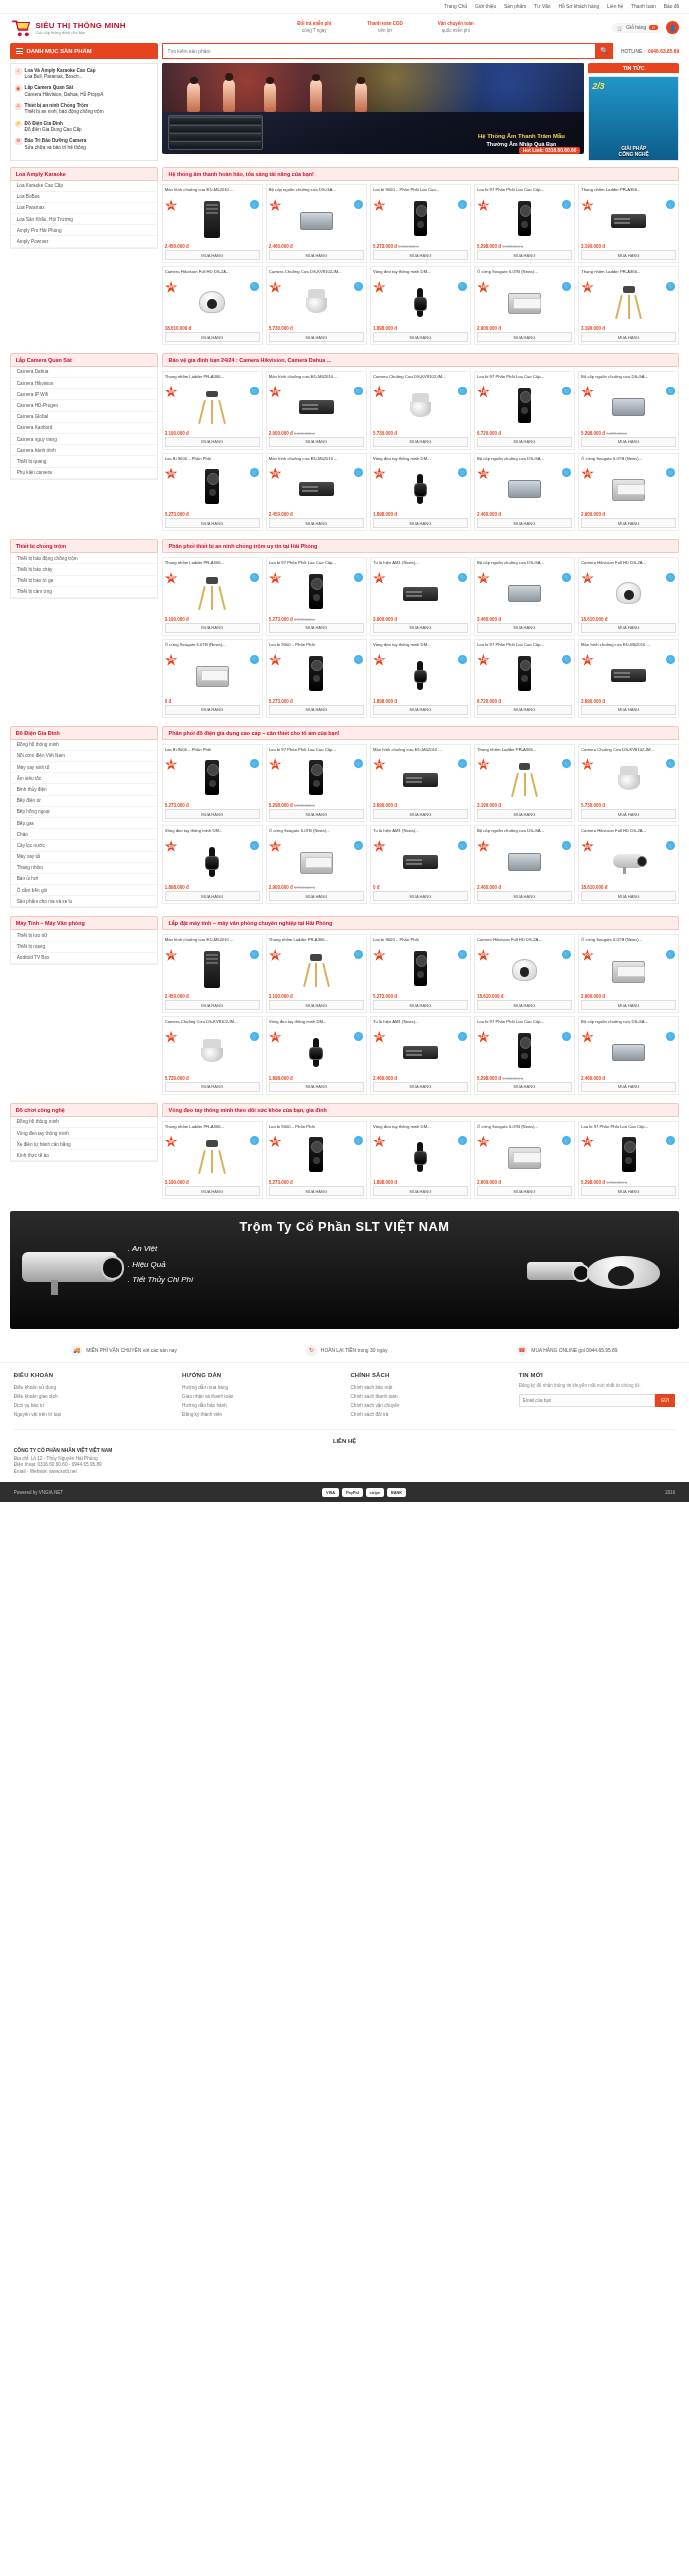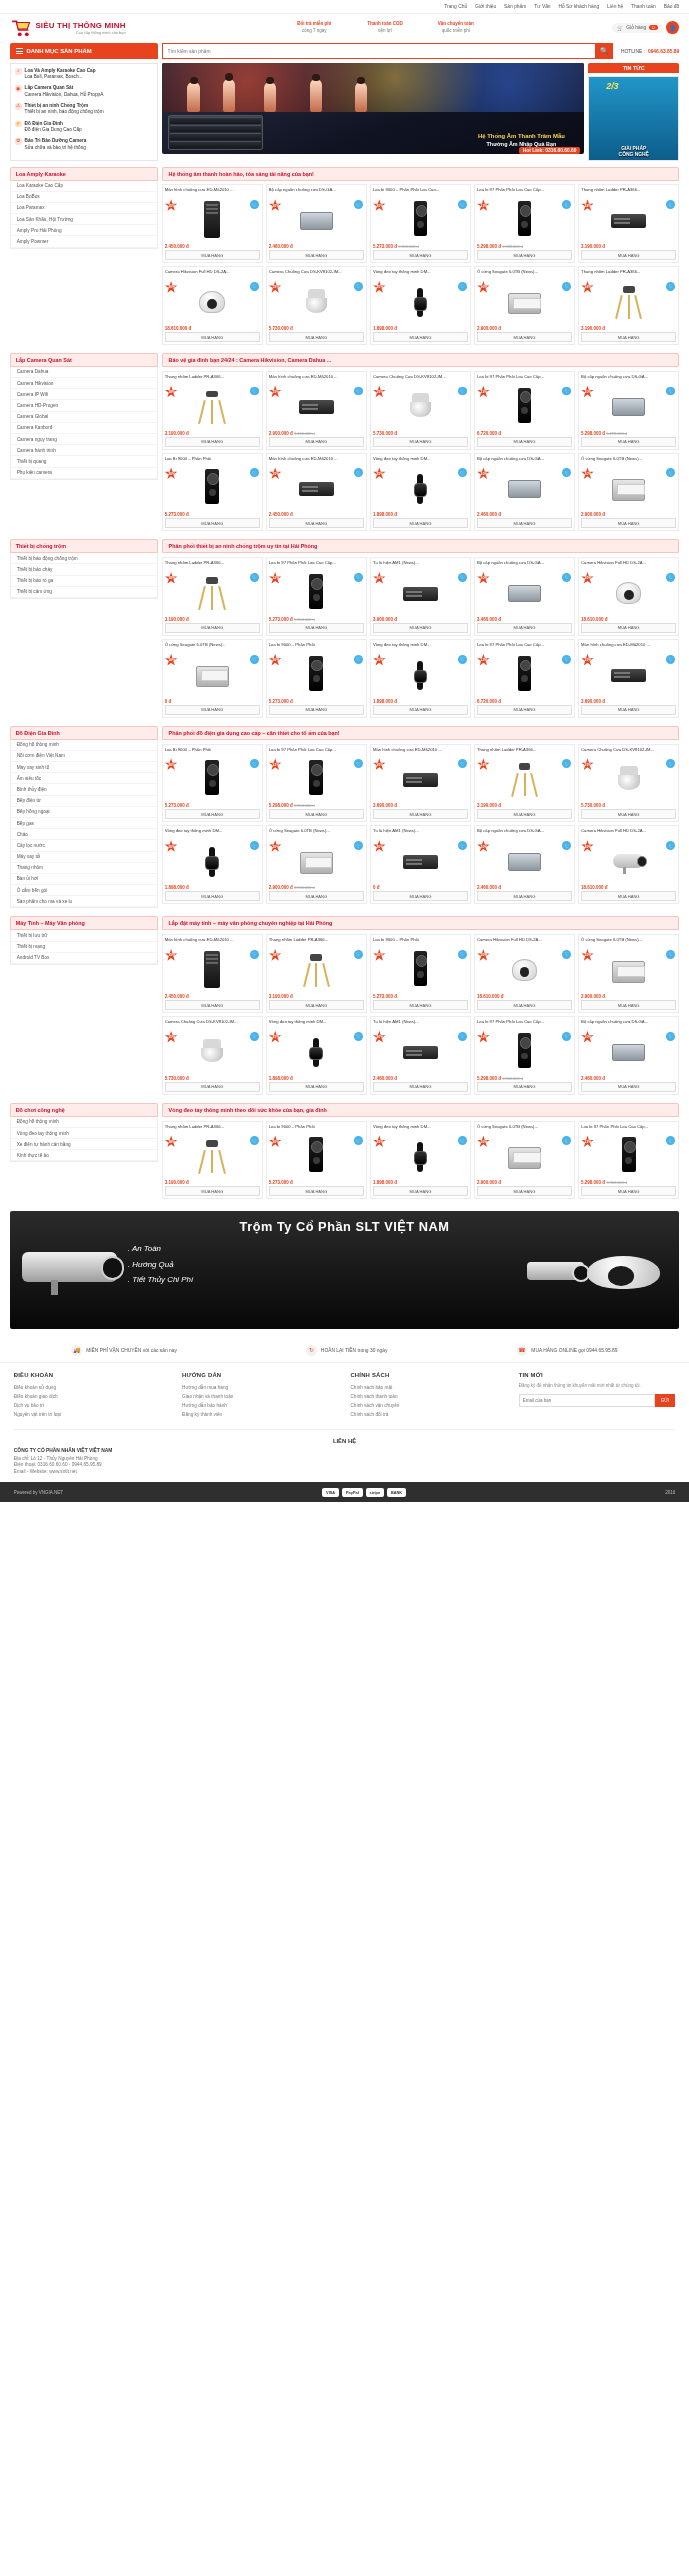"SIÊU THỊ THÔNG MINH" .logo-box { text-align: right -> none }
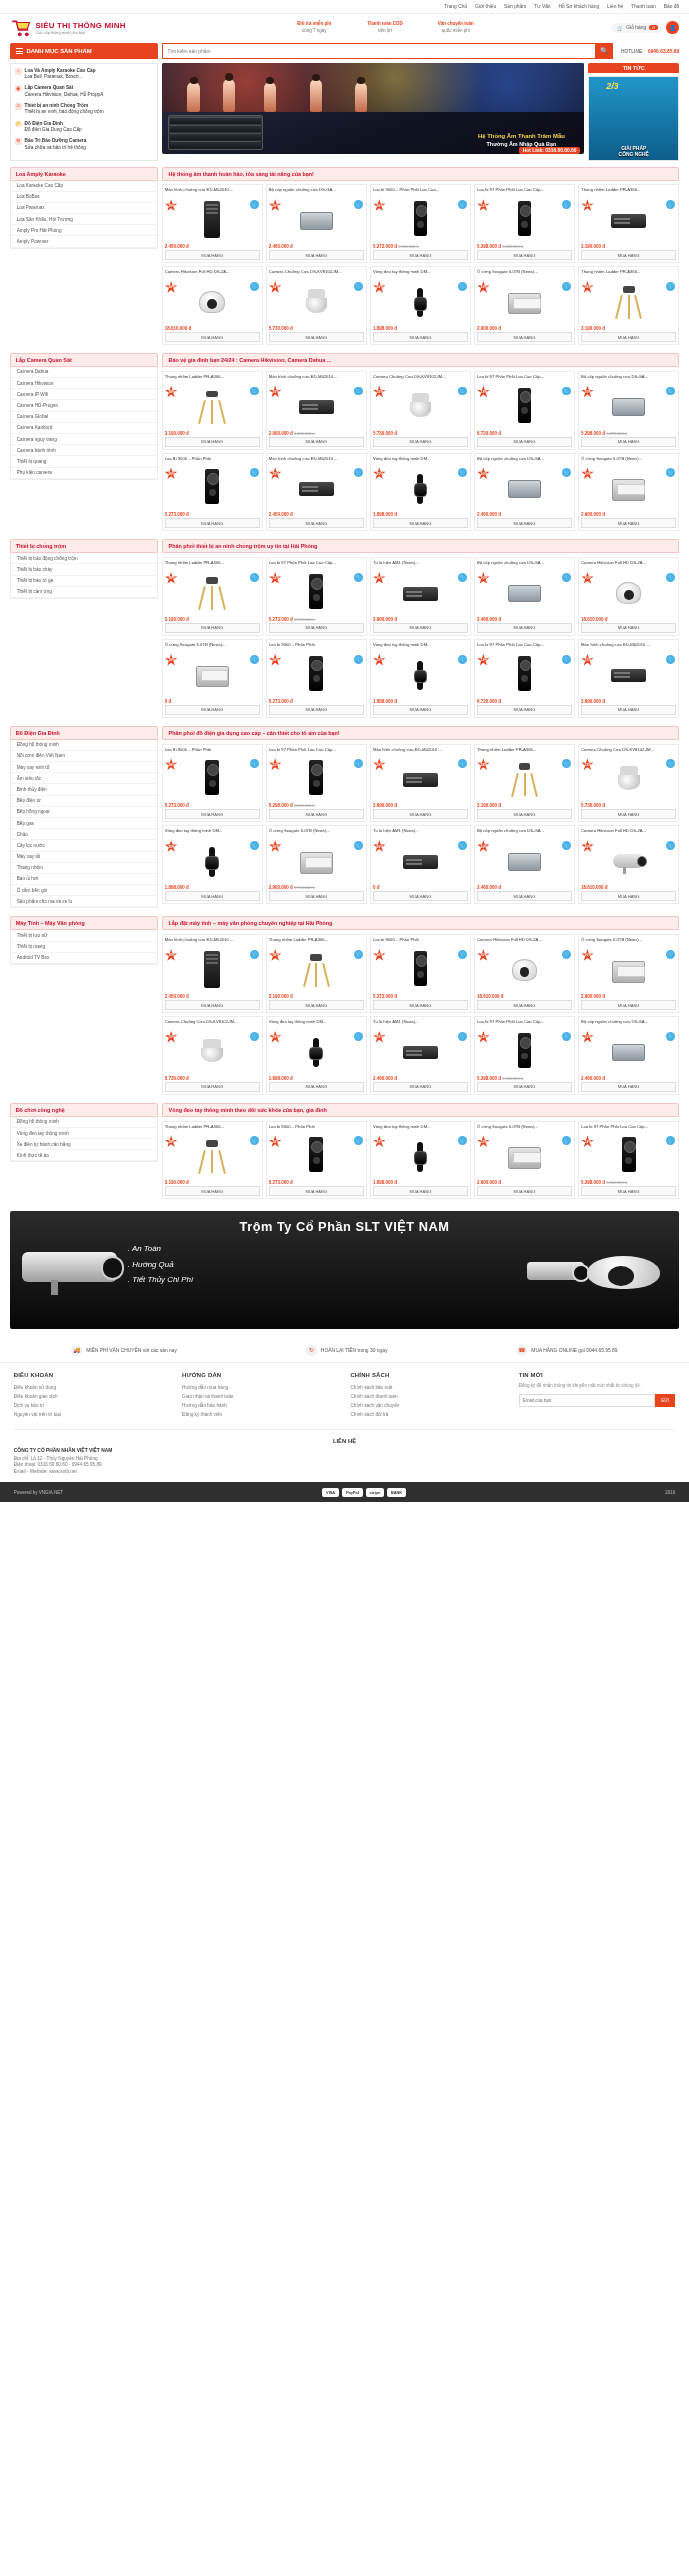"2/3" .news-card .nc-badge { left: 17px -> 3px }
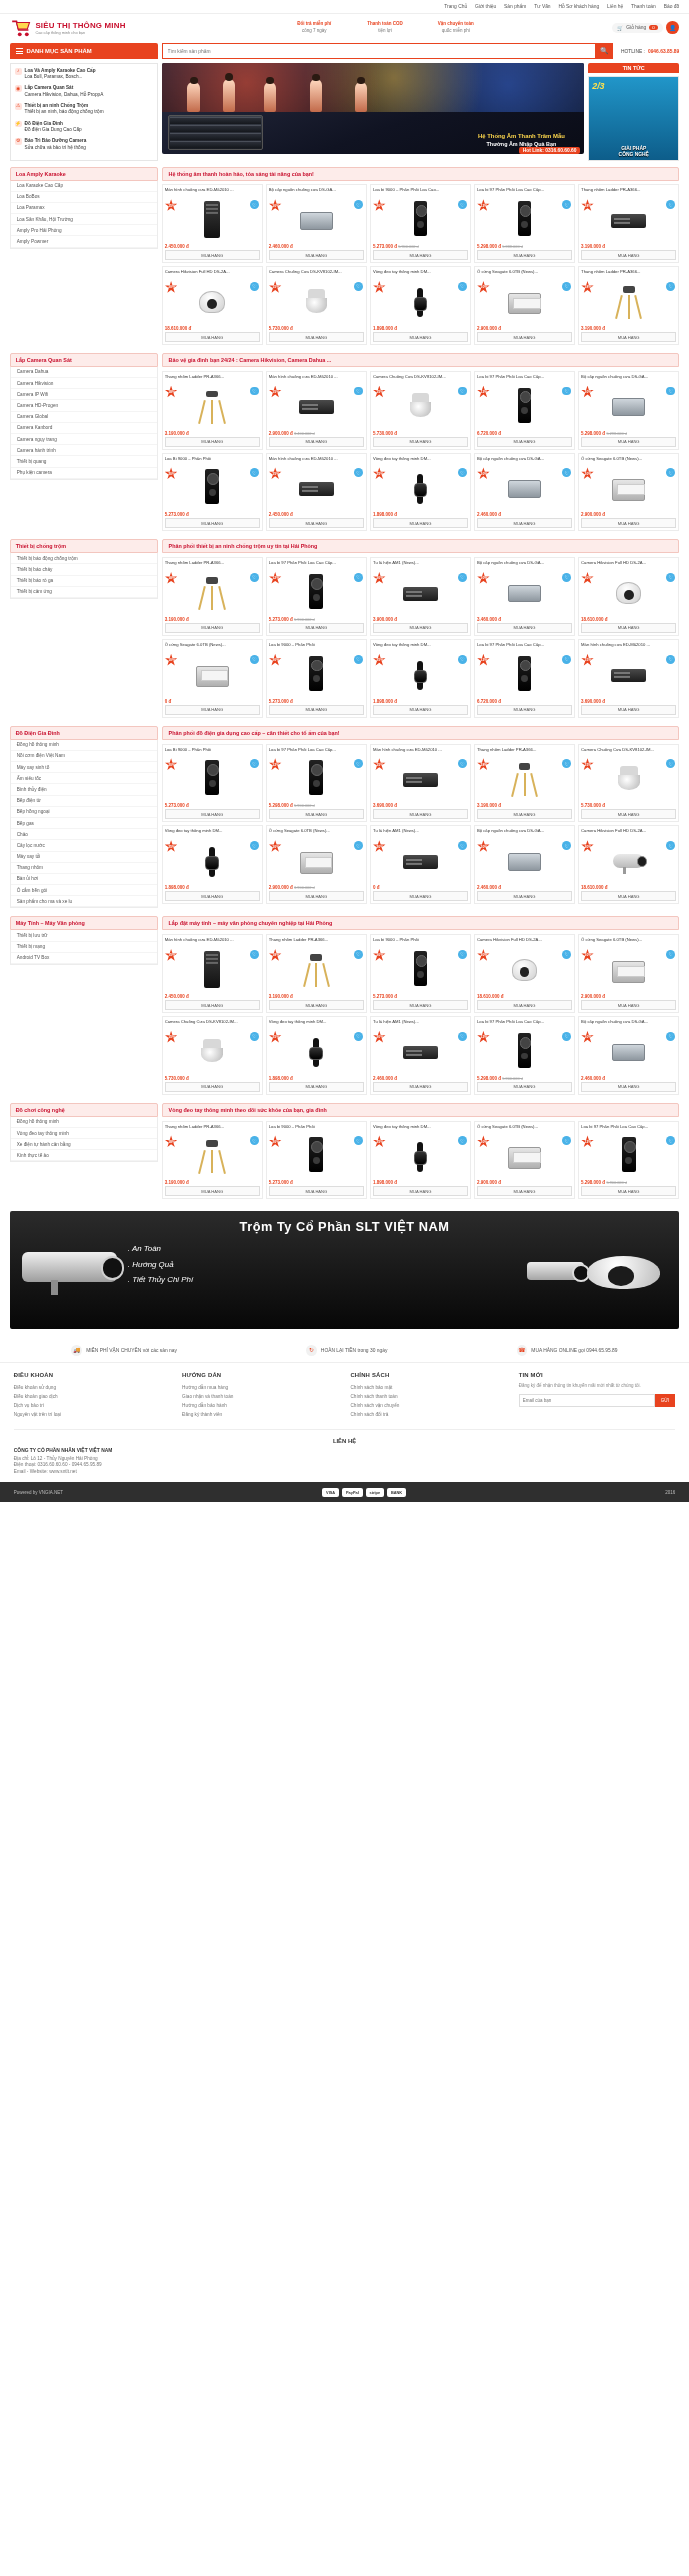". An Toàn" div { text: Toàn -> Việt }
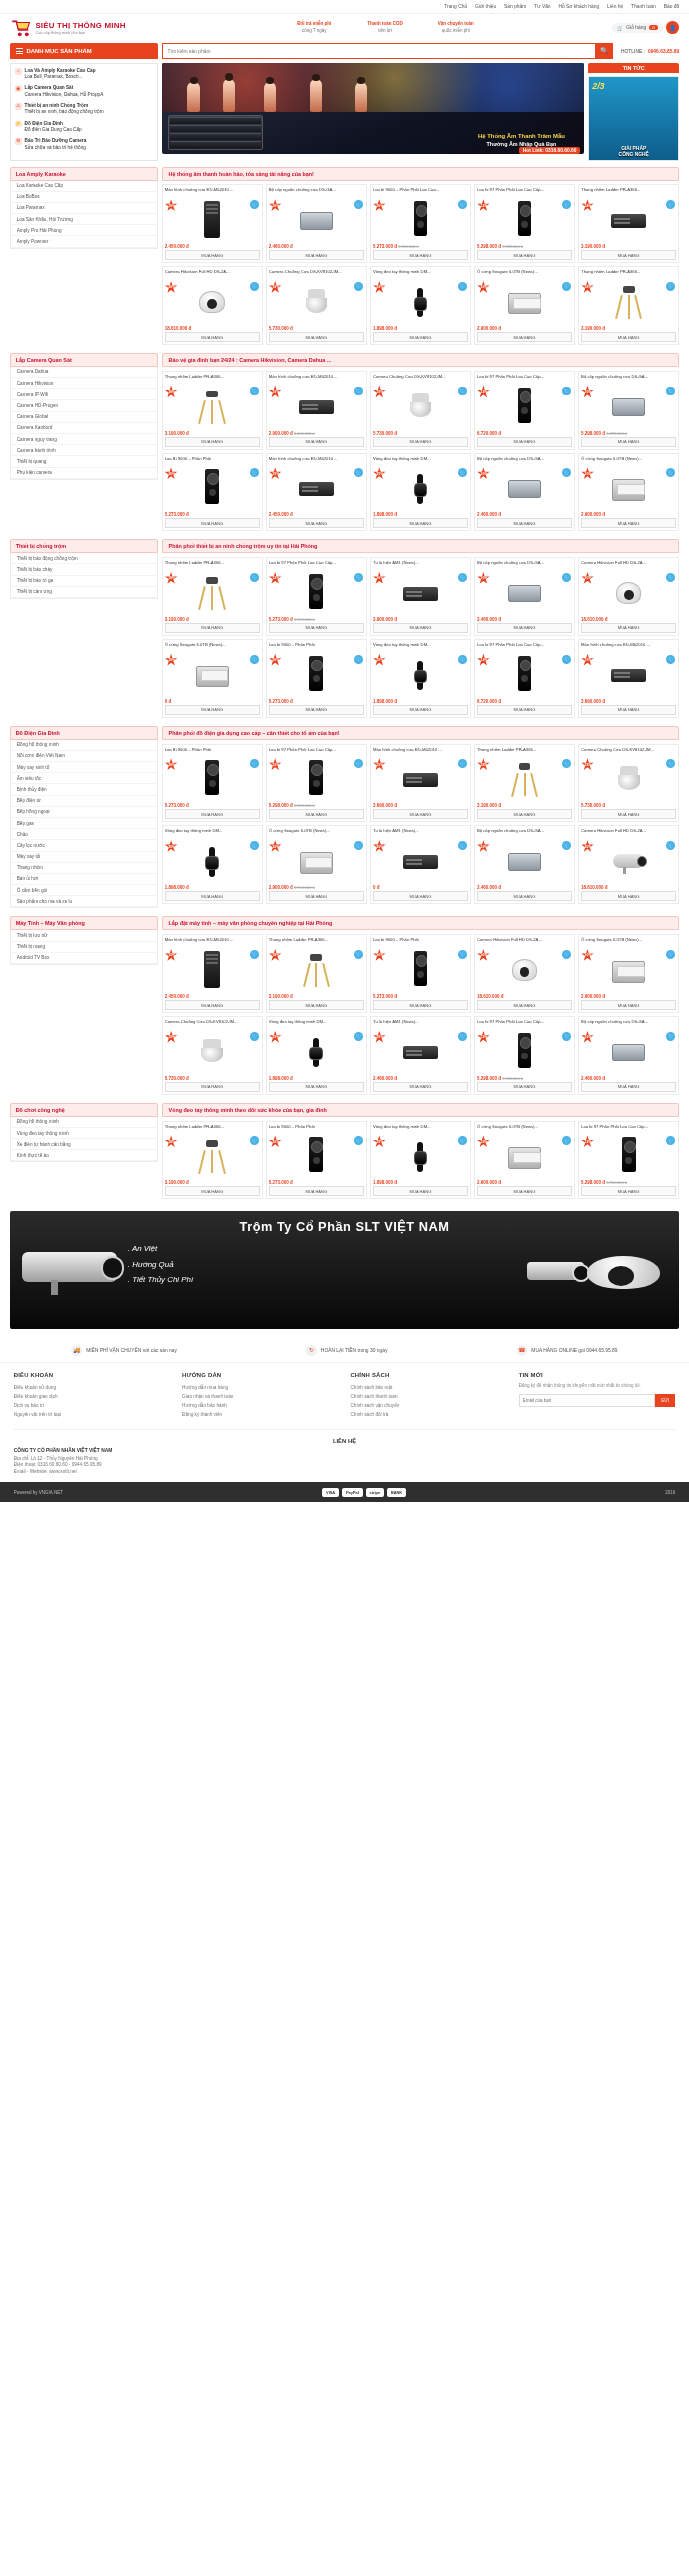". Hướng Quả" div { text: Hướng -> Hiệu }
